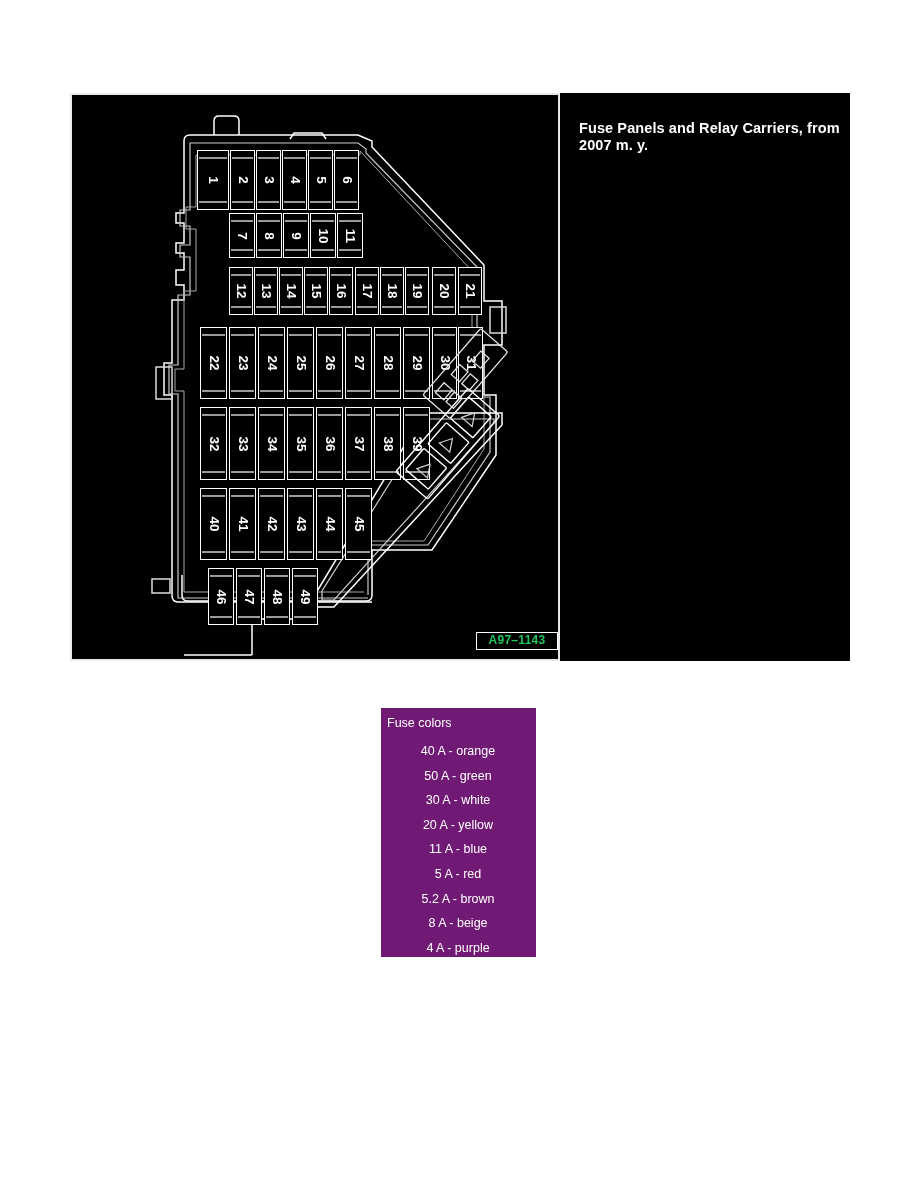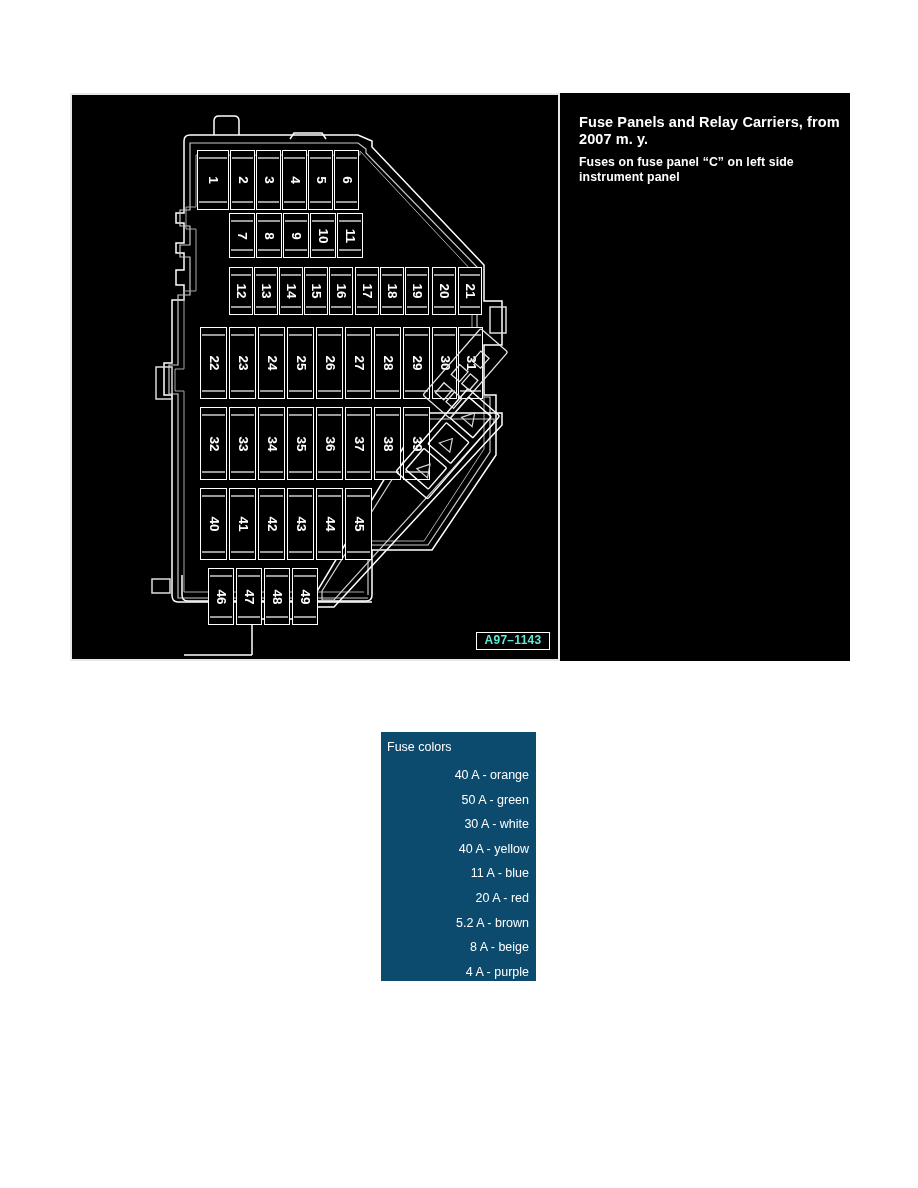"Fuse Panels and Relay Carriers," .title-line { margin-top: none -> 6px }
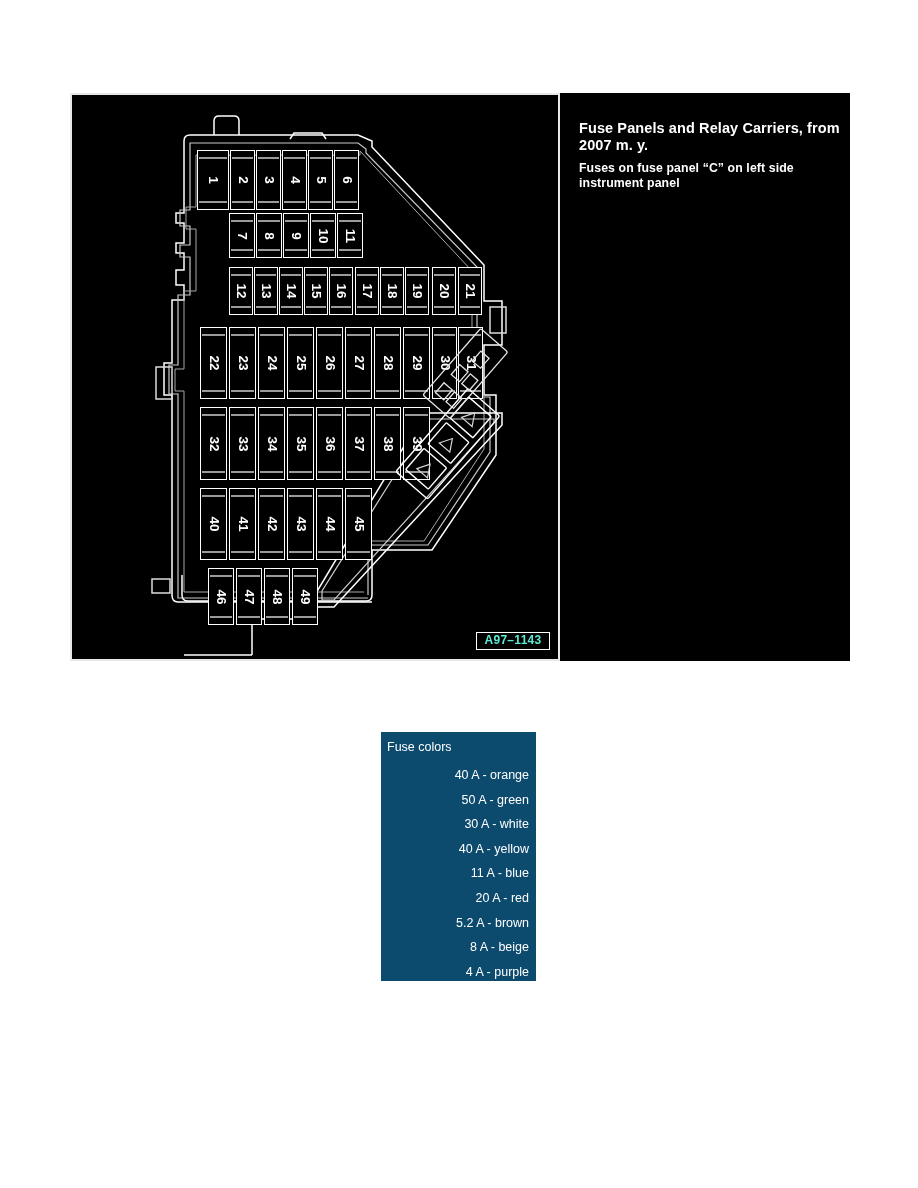"Fuses on fuse panel “C”" div.title-line { html: <div>Fuses on fuse panel “C” on left side instrument panel</div> -> none }
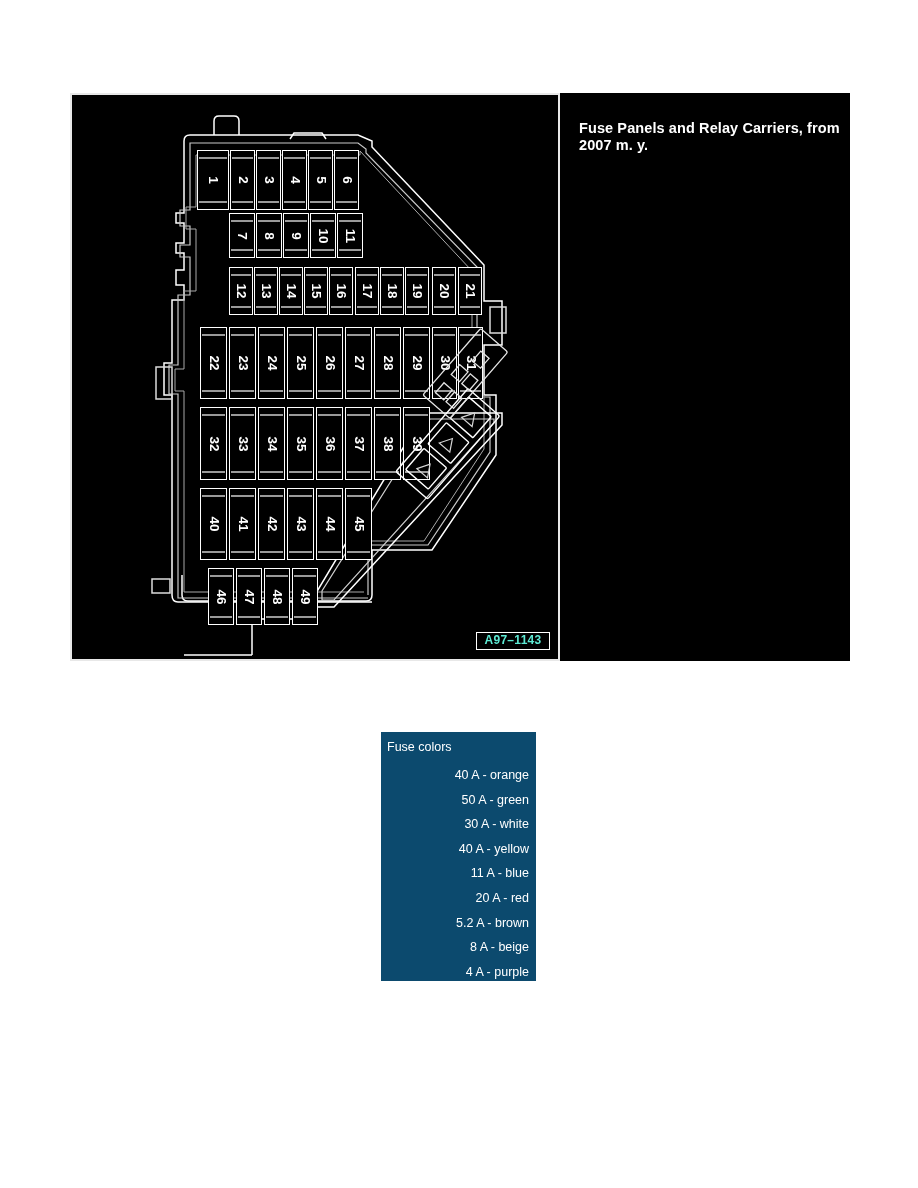"A97–1143" #fig-id { color: #5eead4 -> #22c55e; width: 74px -> 82px }
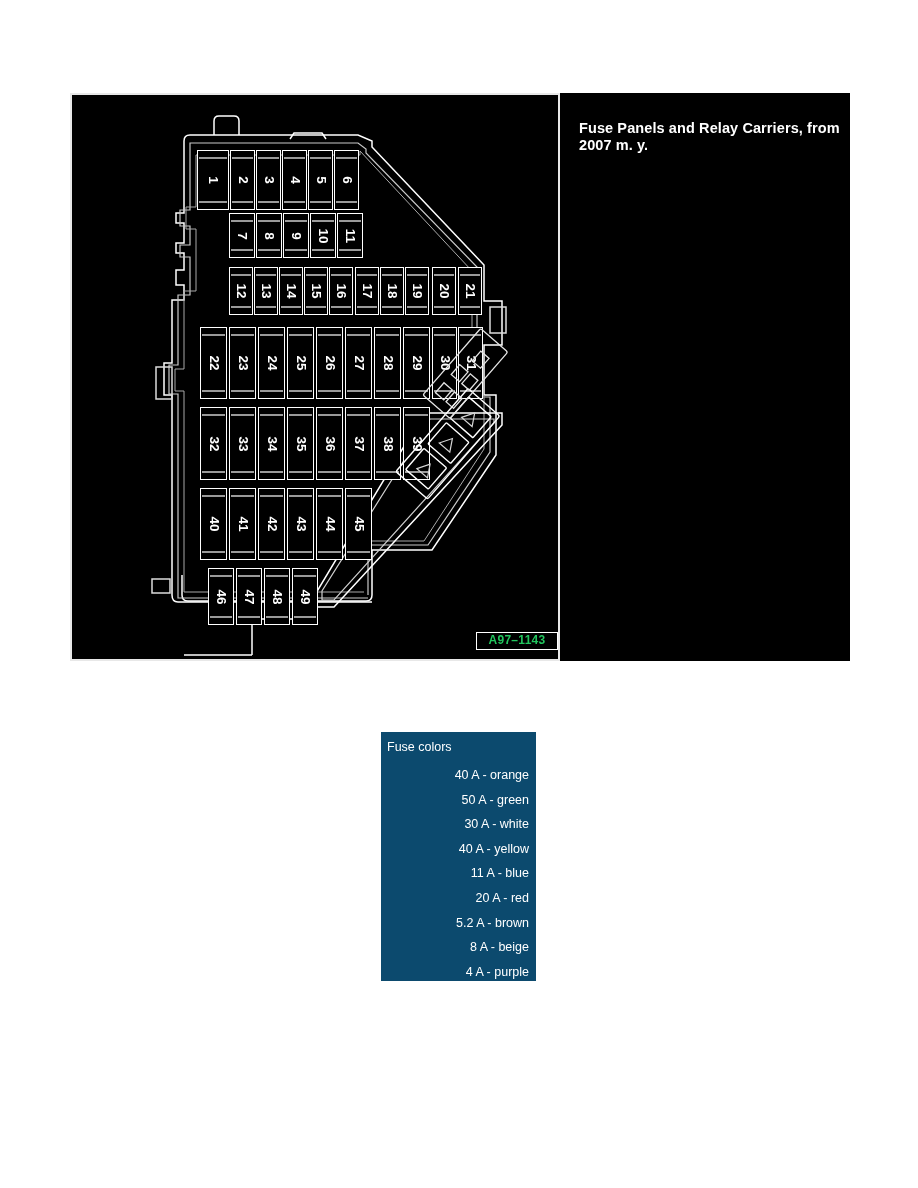"Fuse colors" #legend { background: #0c4a6e -> #701a75; top: 732px -> 708px }
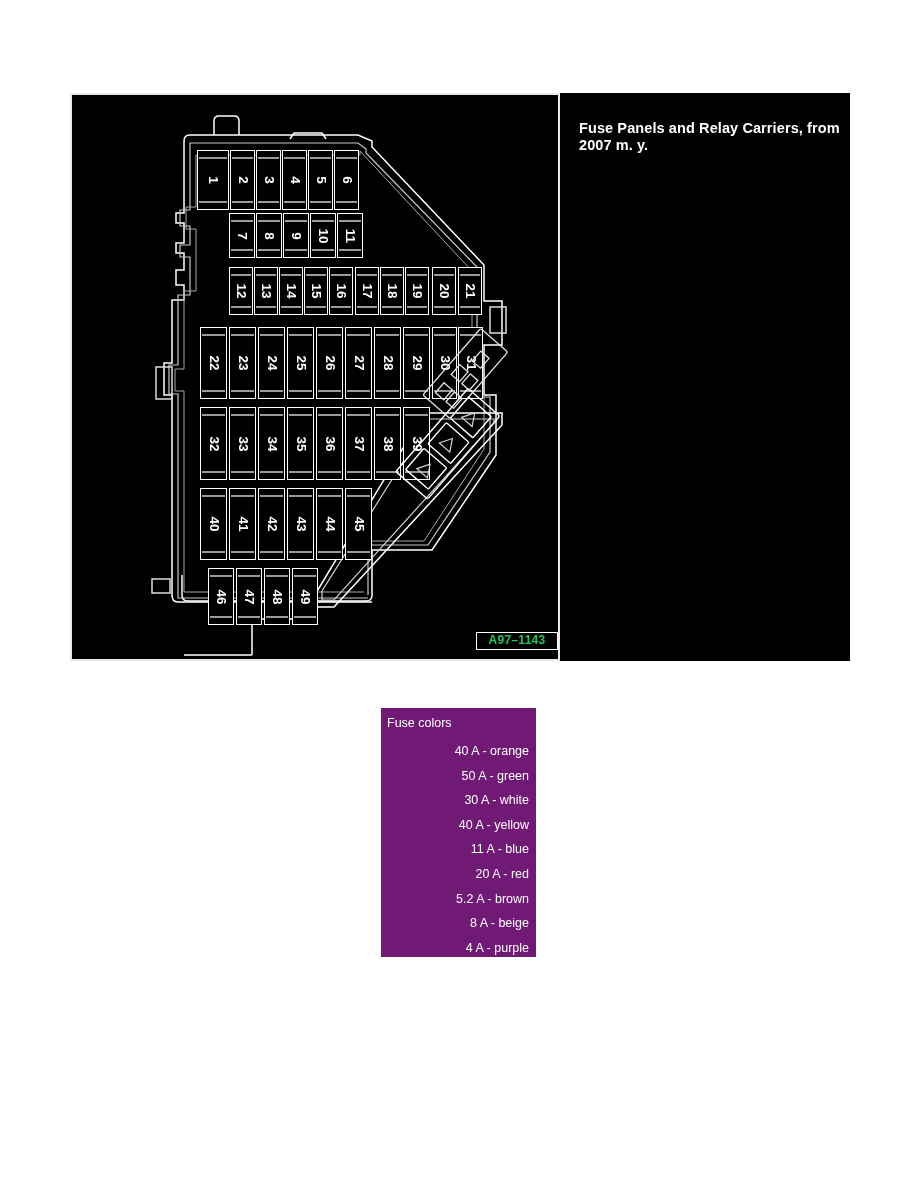"40 A - orange" .legend-row { text-align: right -> center }
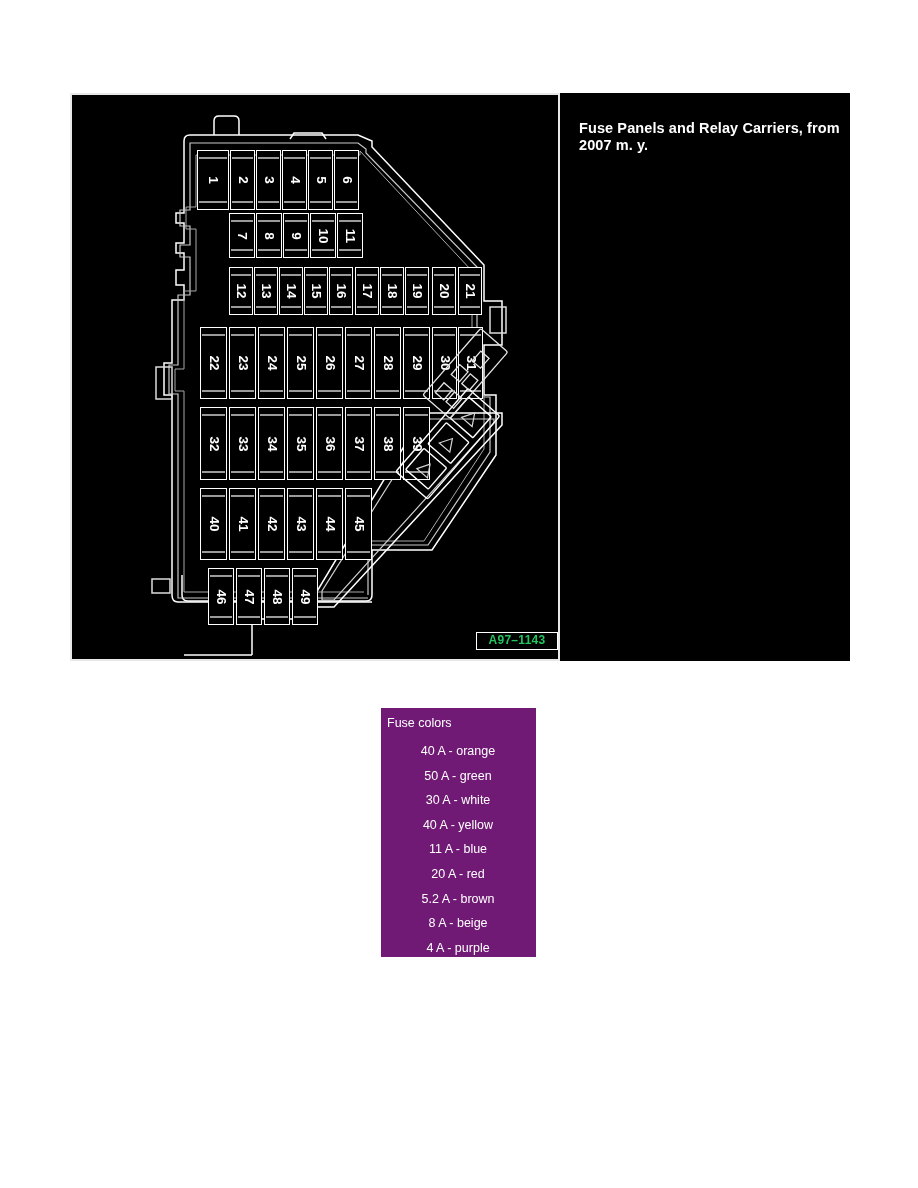"40 A - yellow" div.legend-row { text: 40 -> 20 }
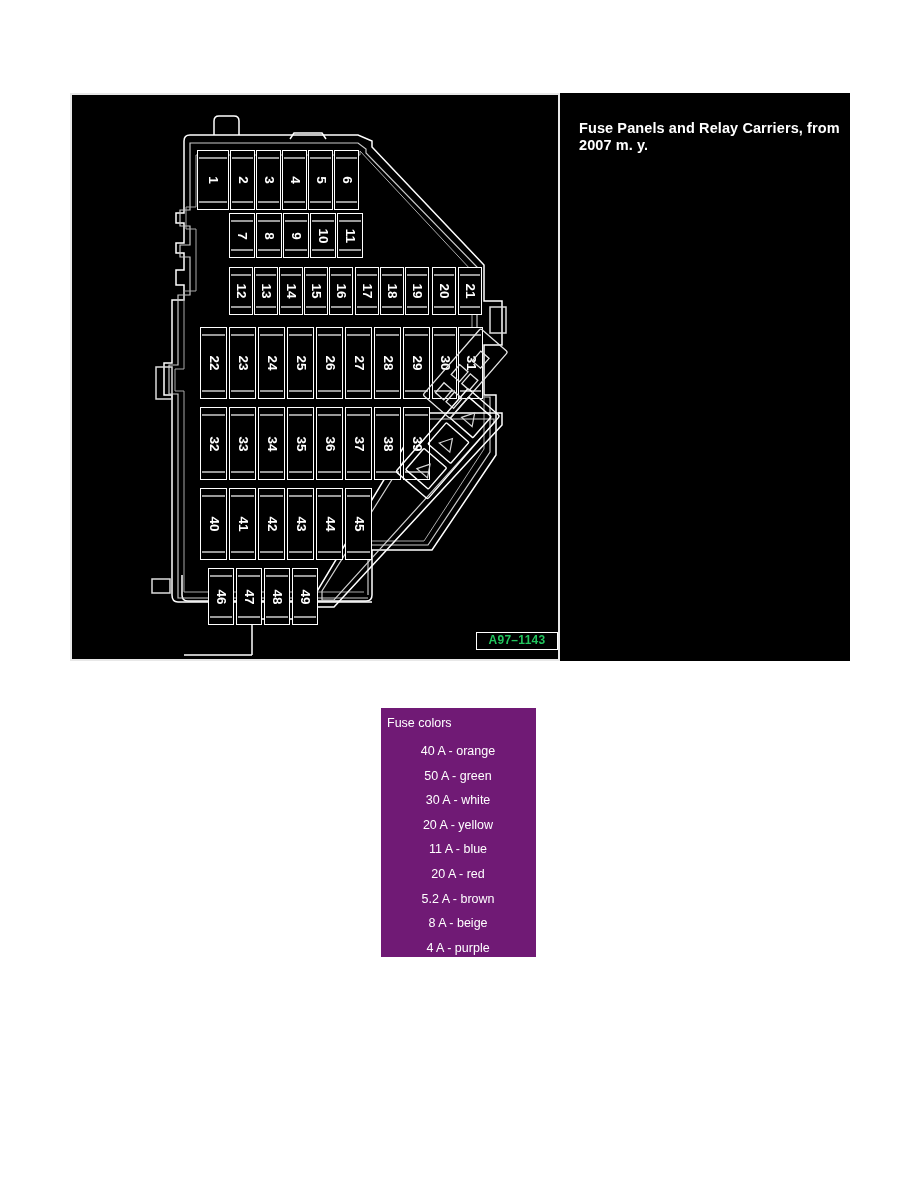"20 A - red" div.legend-row { text: 20 -> 5 }
